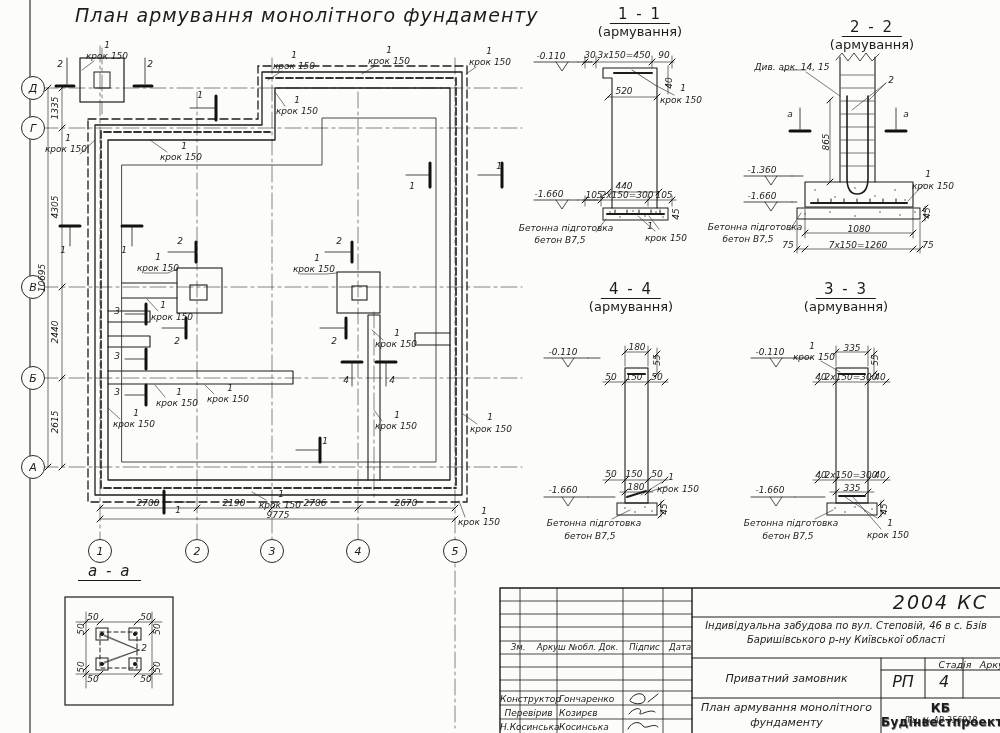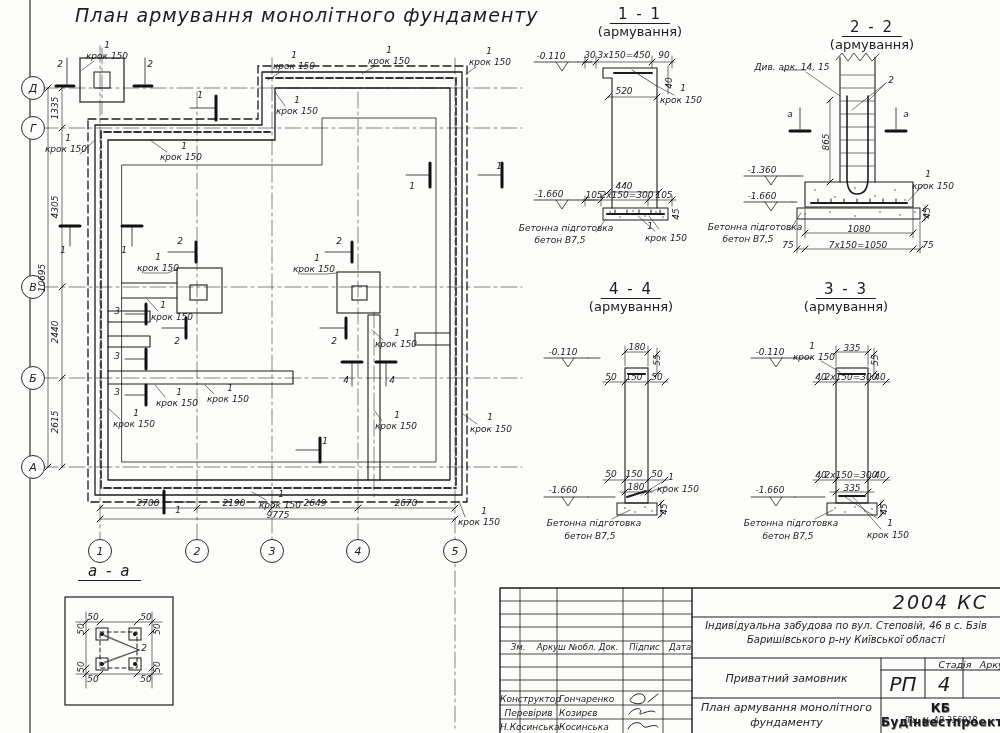"7x150=1050" div.lbl { text: 1050 -> 1260 }
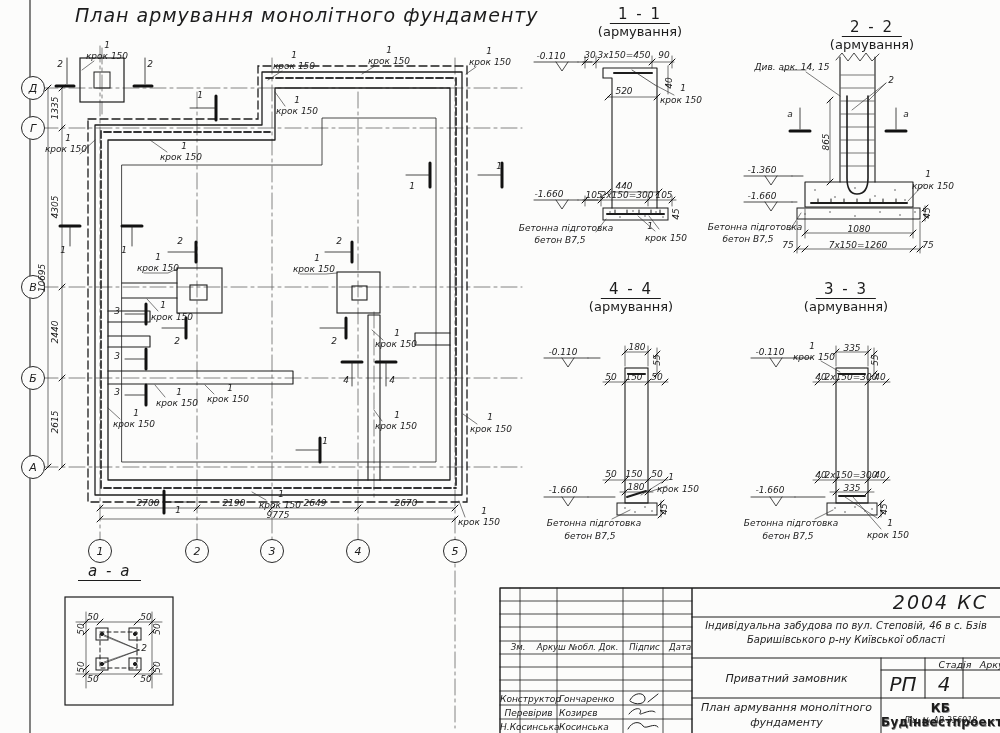"2649" div.lbl { text: 2649 -> 2786 }
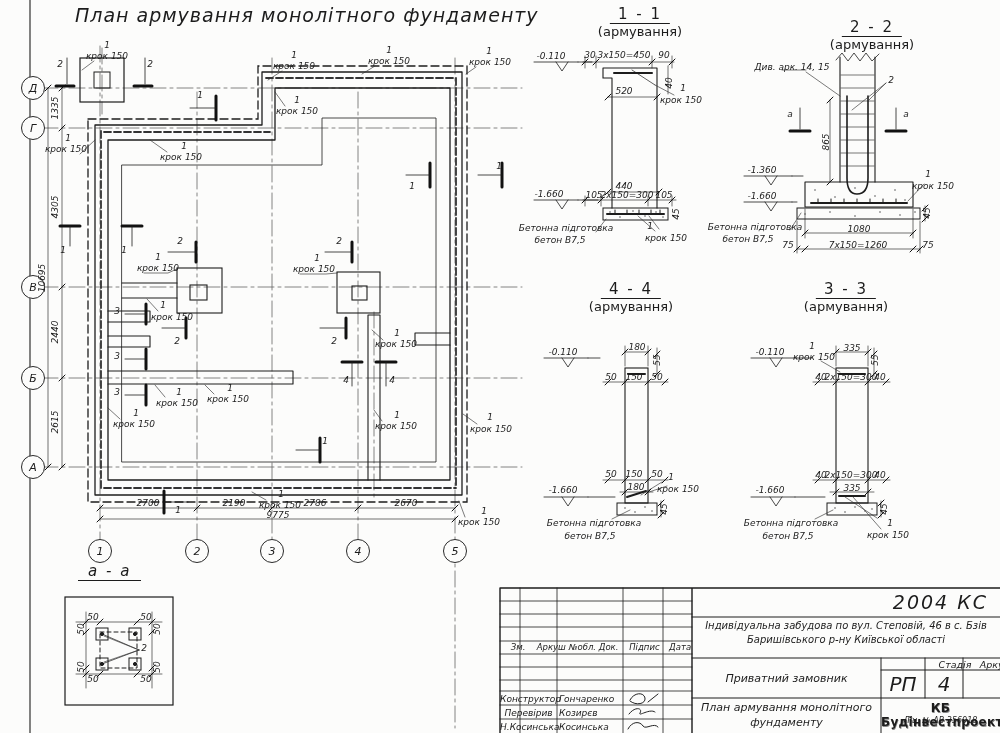"РП" #tb-stage-vals { font-size: 20px -> 16px }
